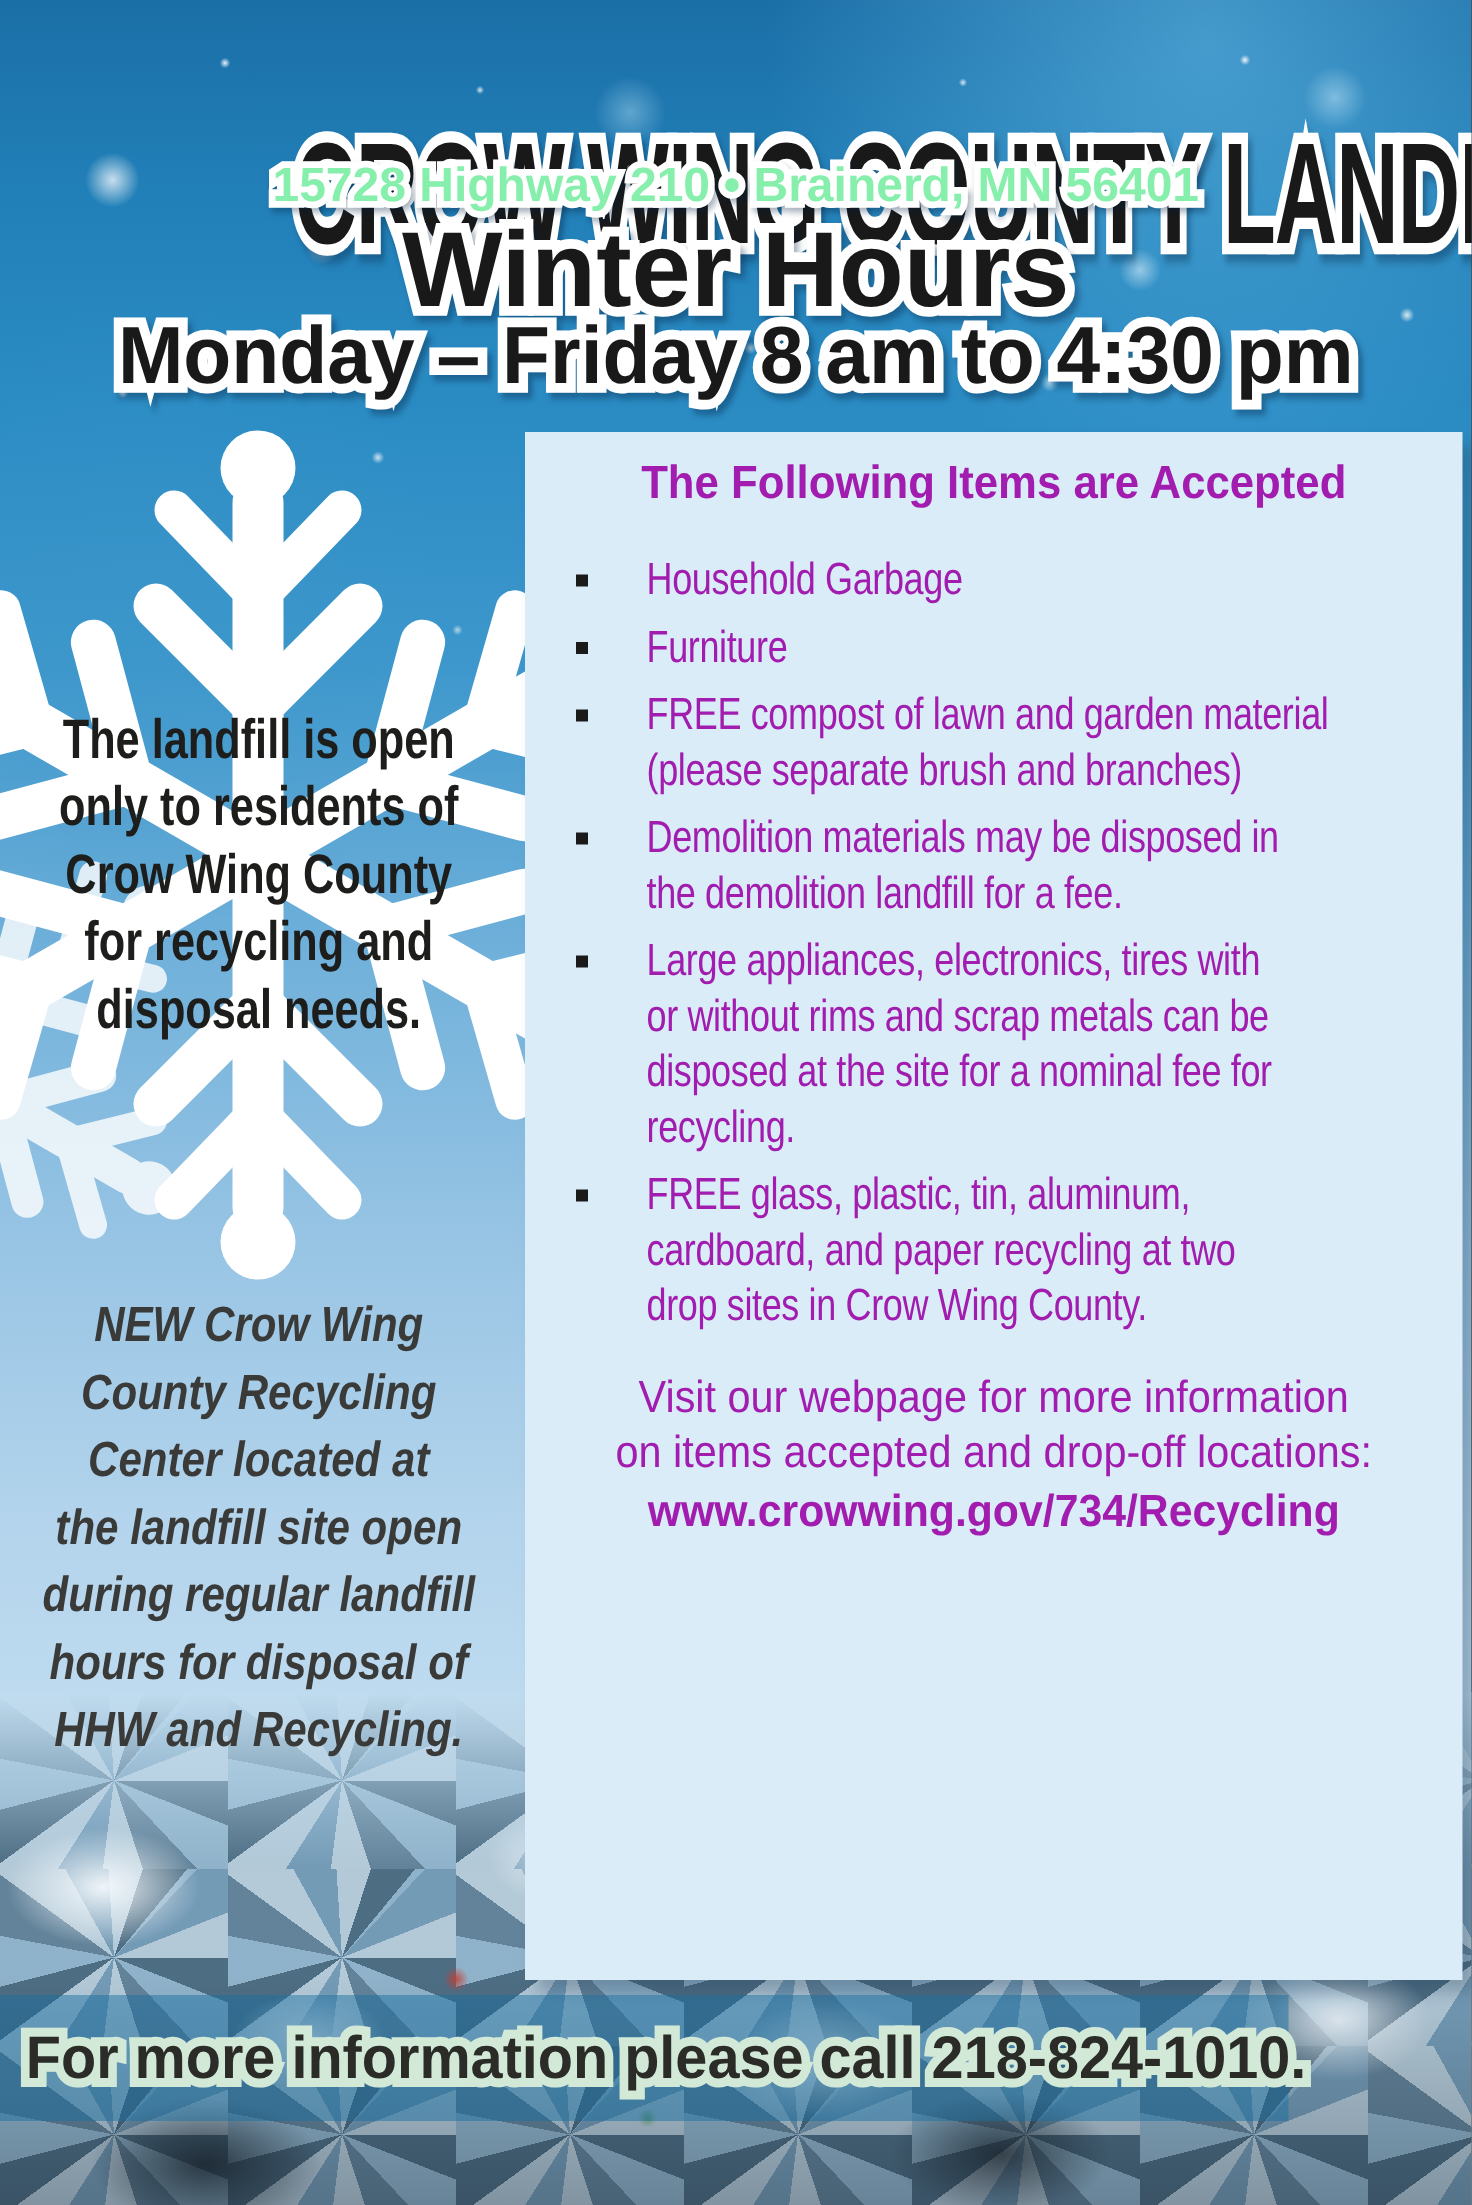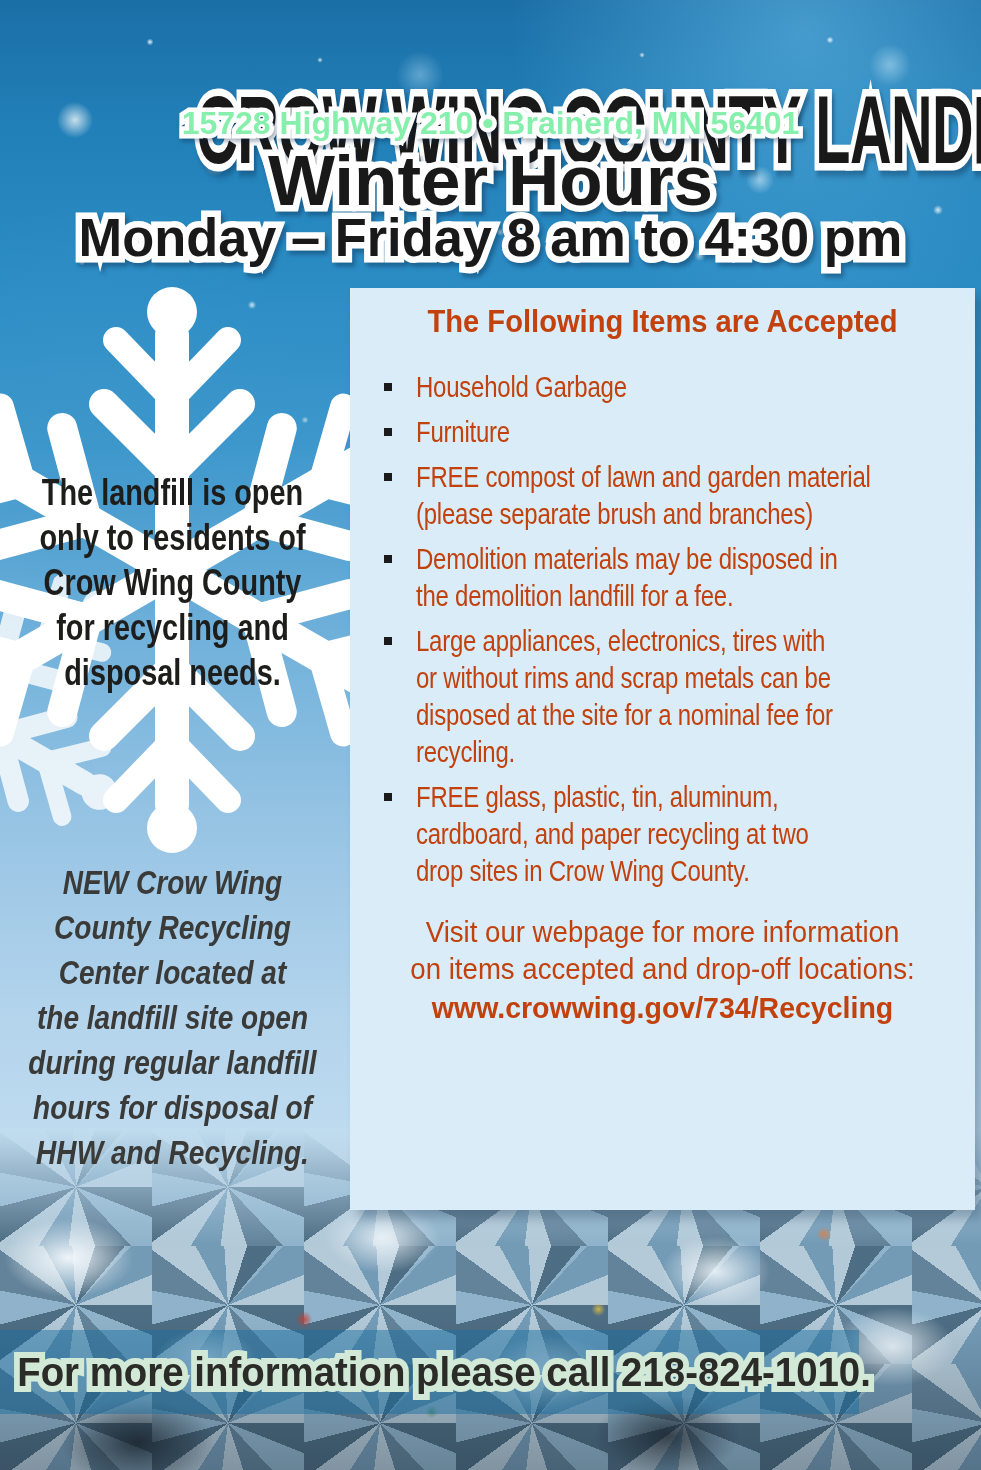"The Following Items are Accepted" .box { color: #c2410c -> #a21caf; height: 922px -> 1032px }
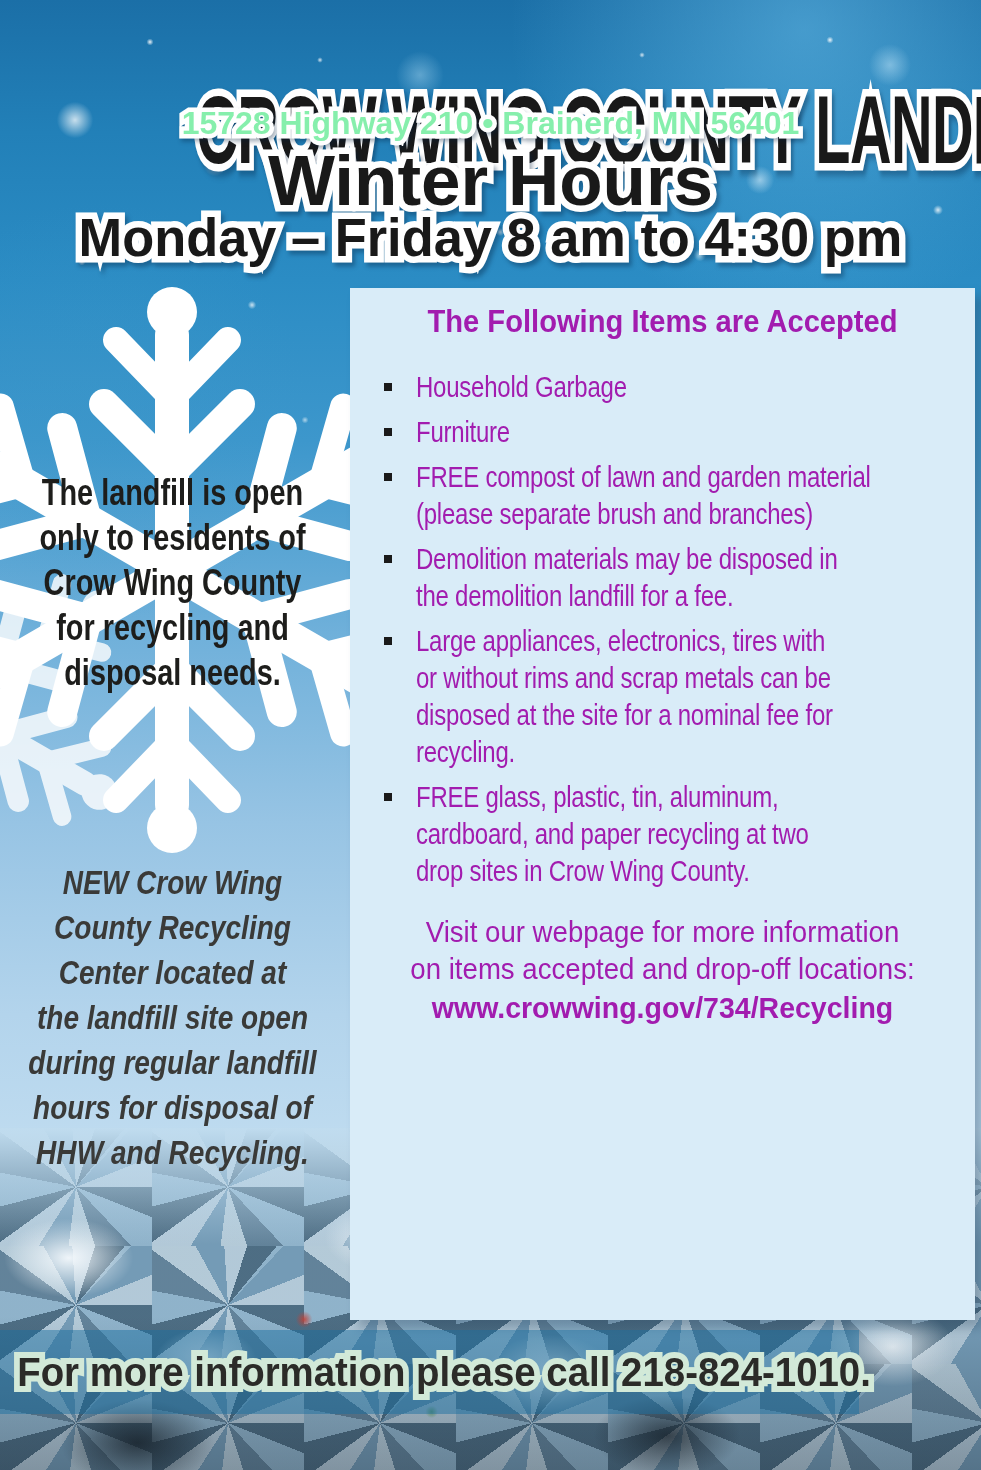"Household Garbage" .box li { gap: none -> 15px }
